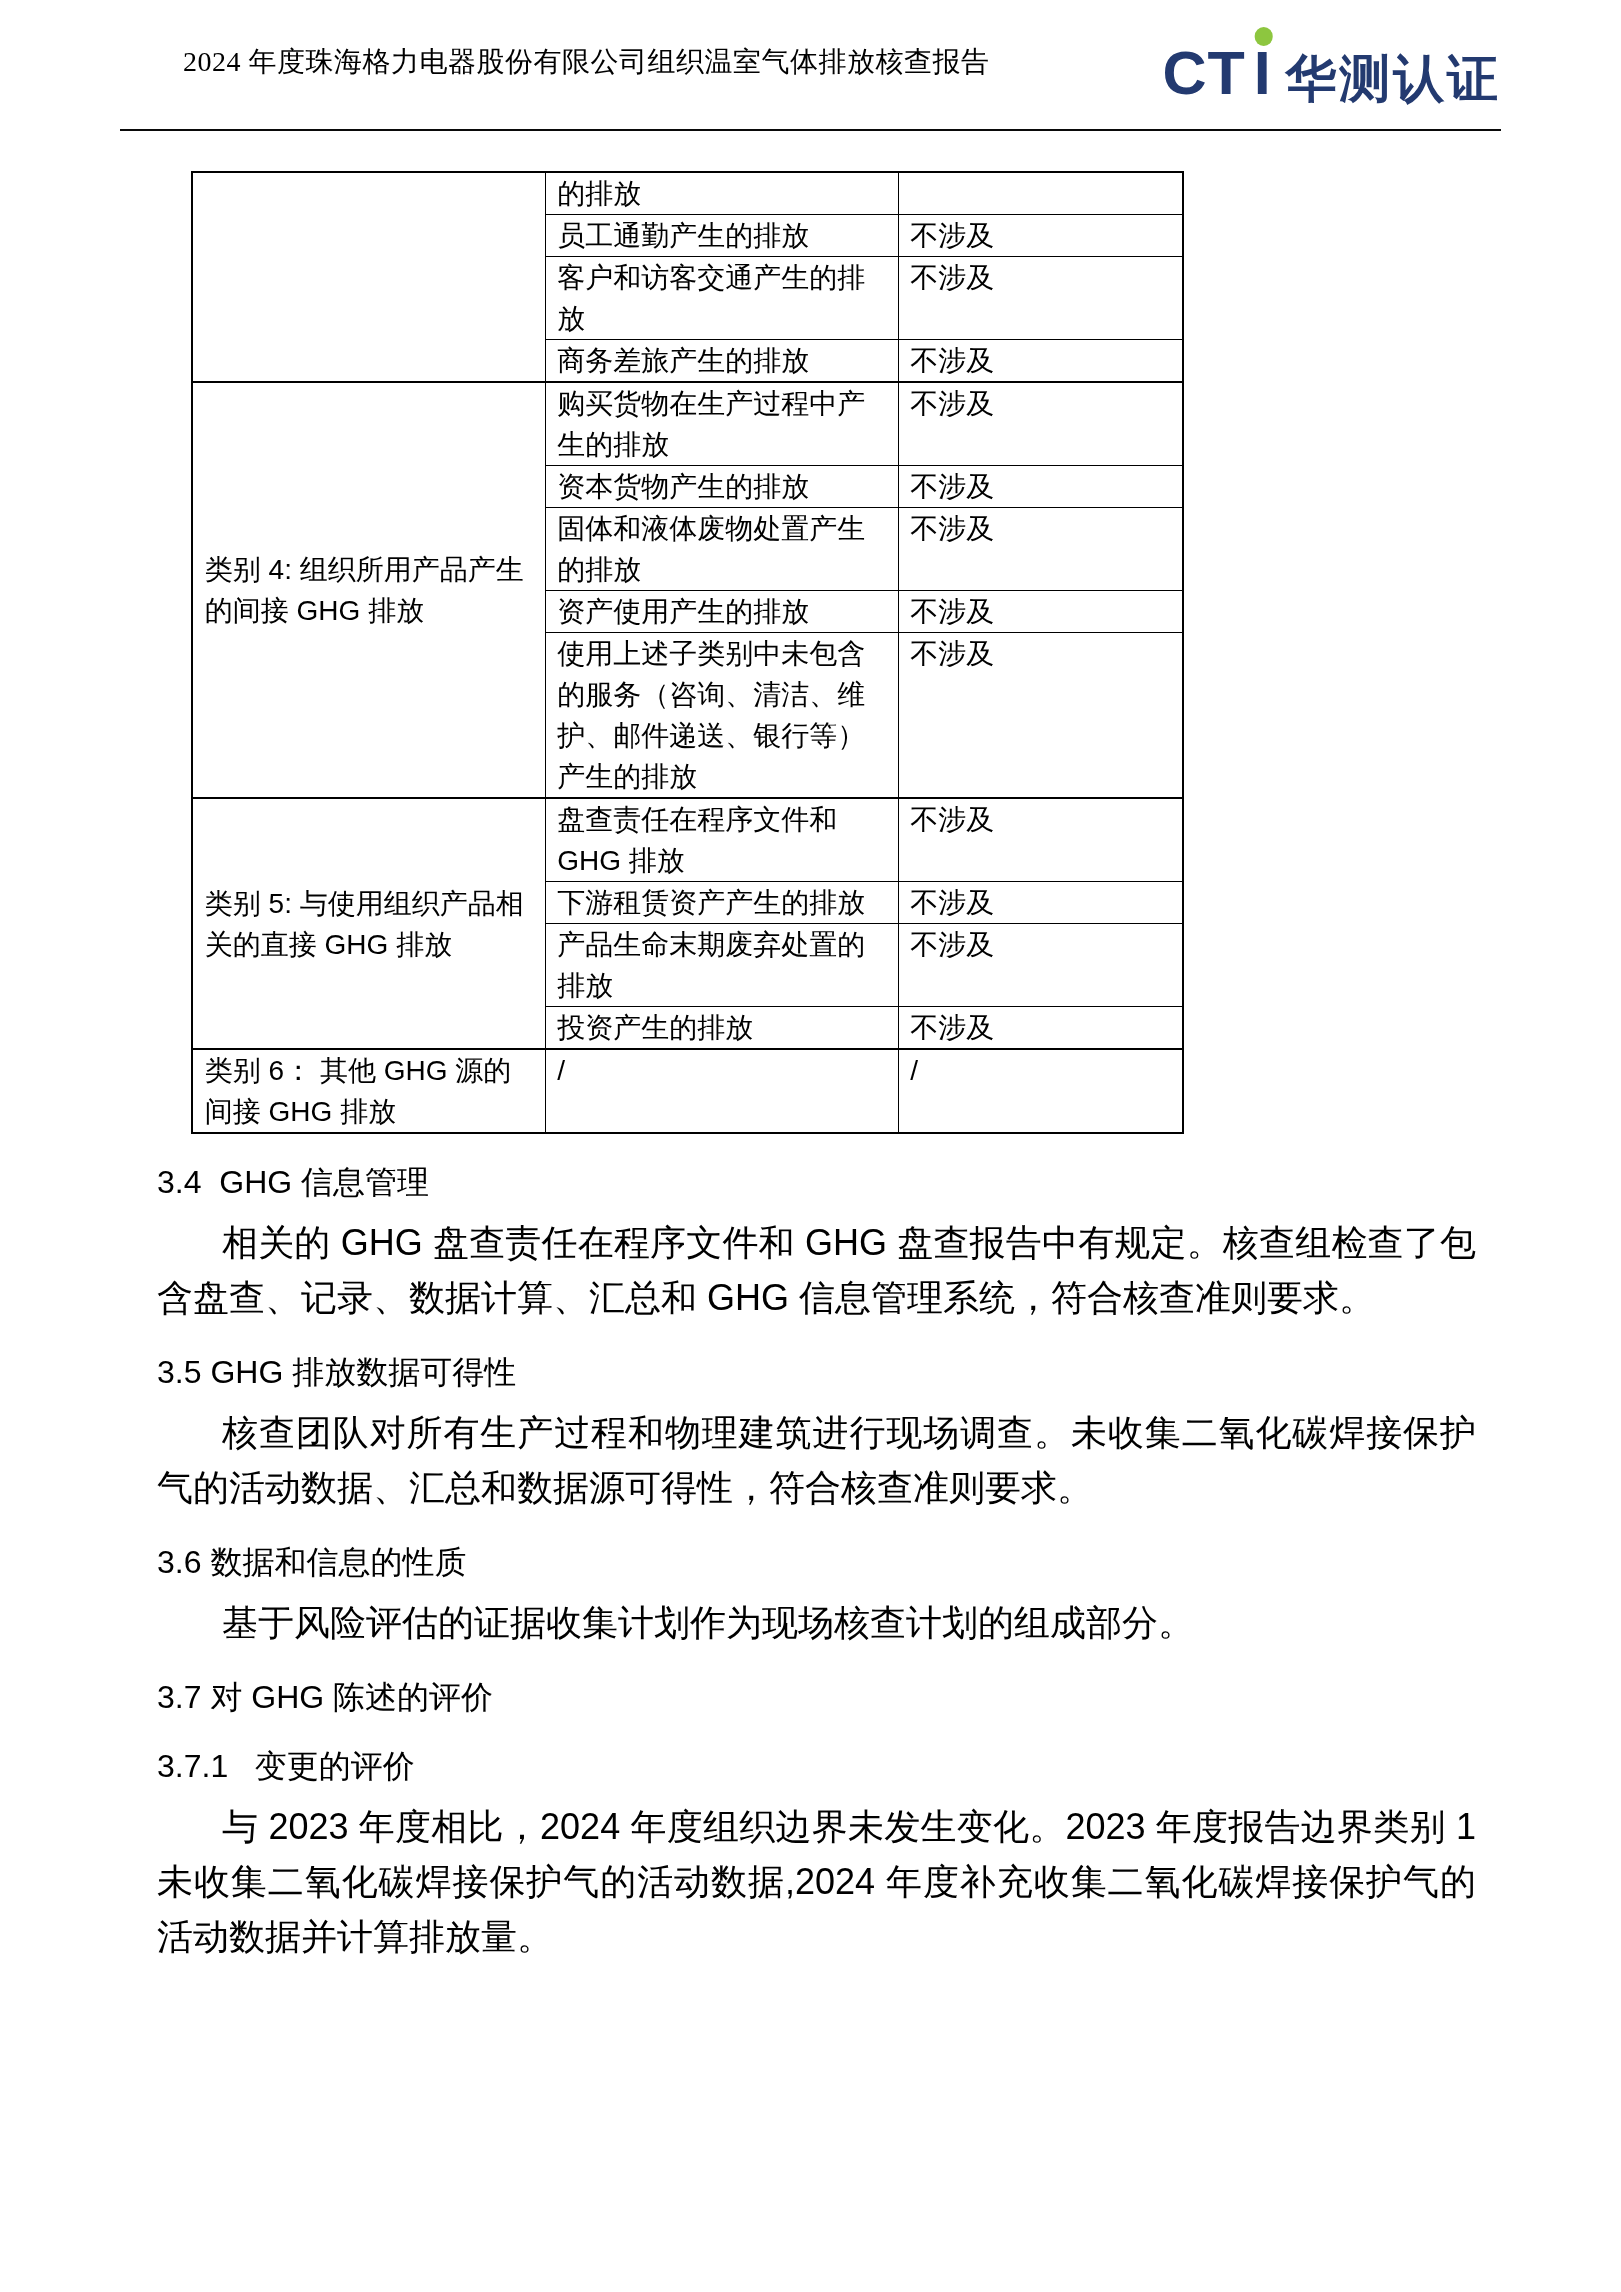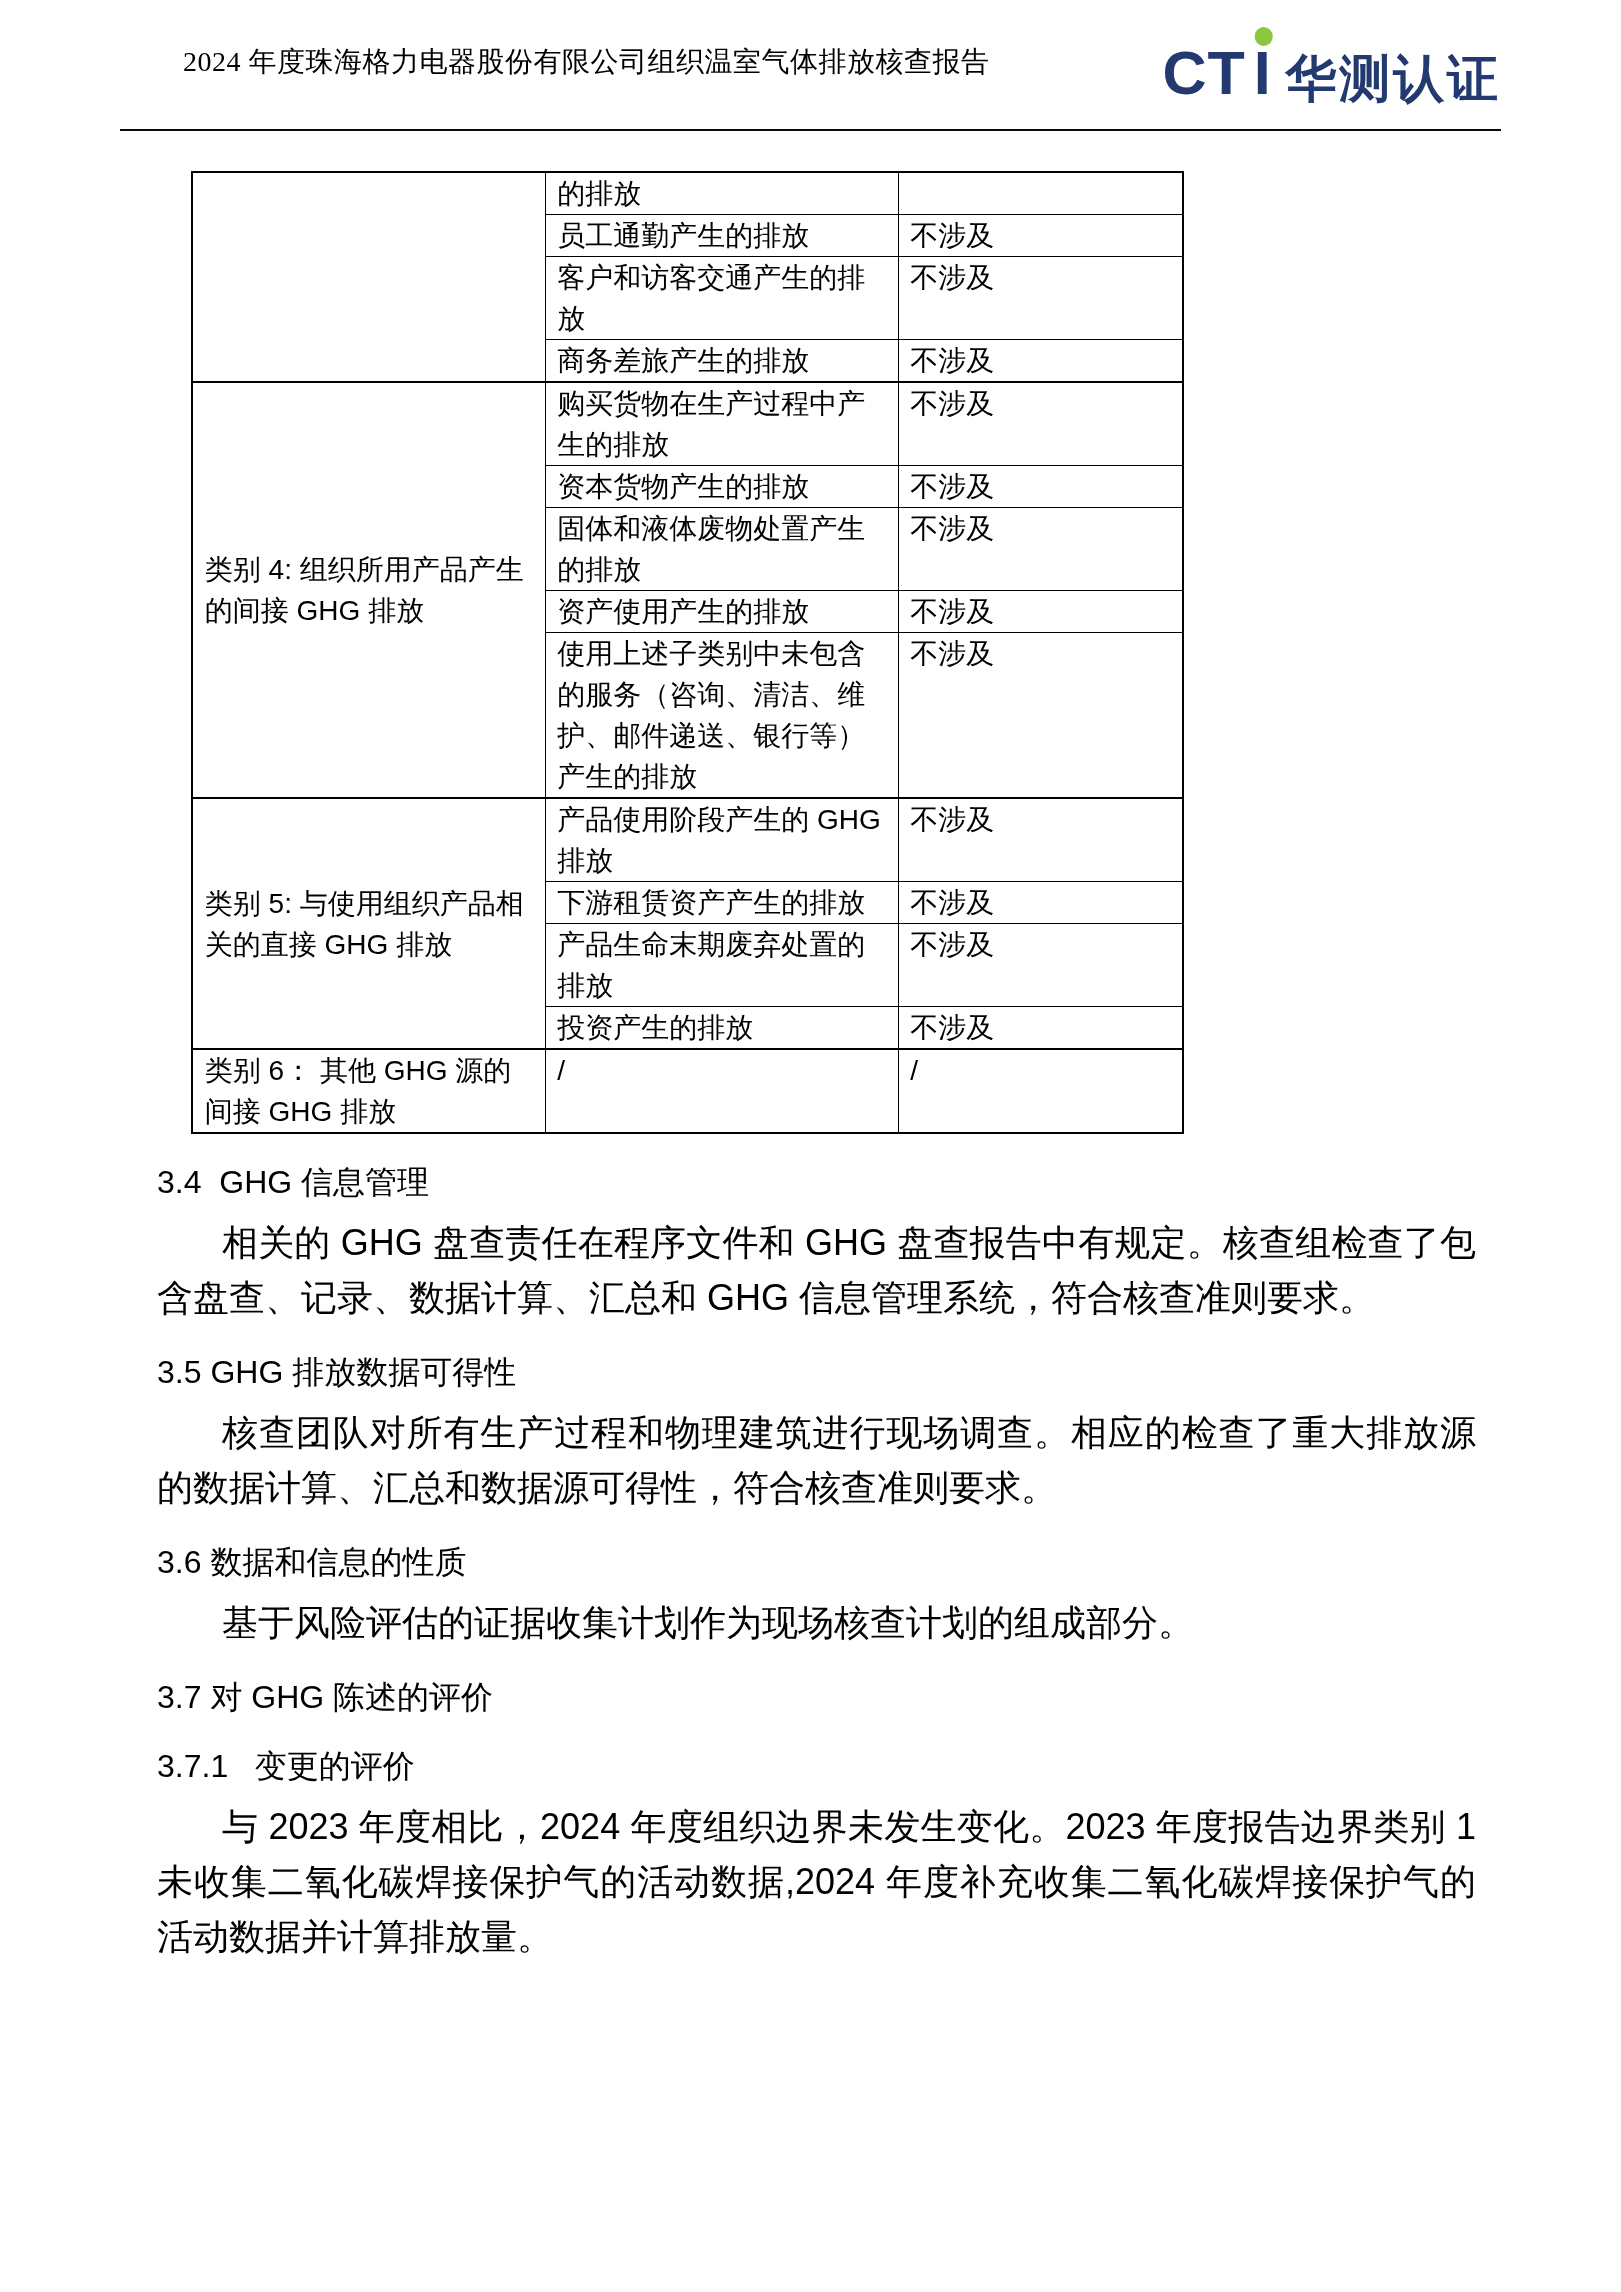"产品使用阶段产生的 GHG 排放" td { text: 产品使用阶段产生的 -> 盘查责任在程序文件和 }
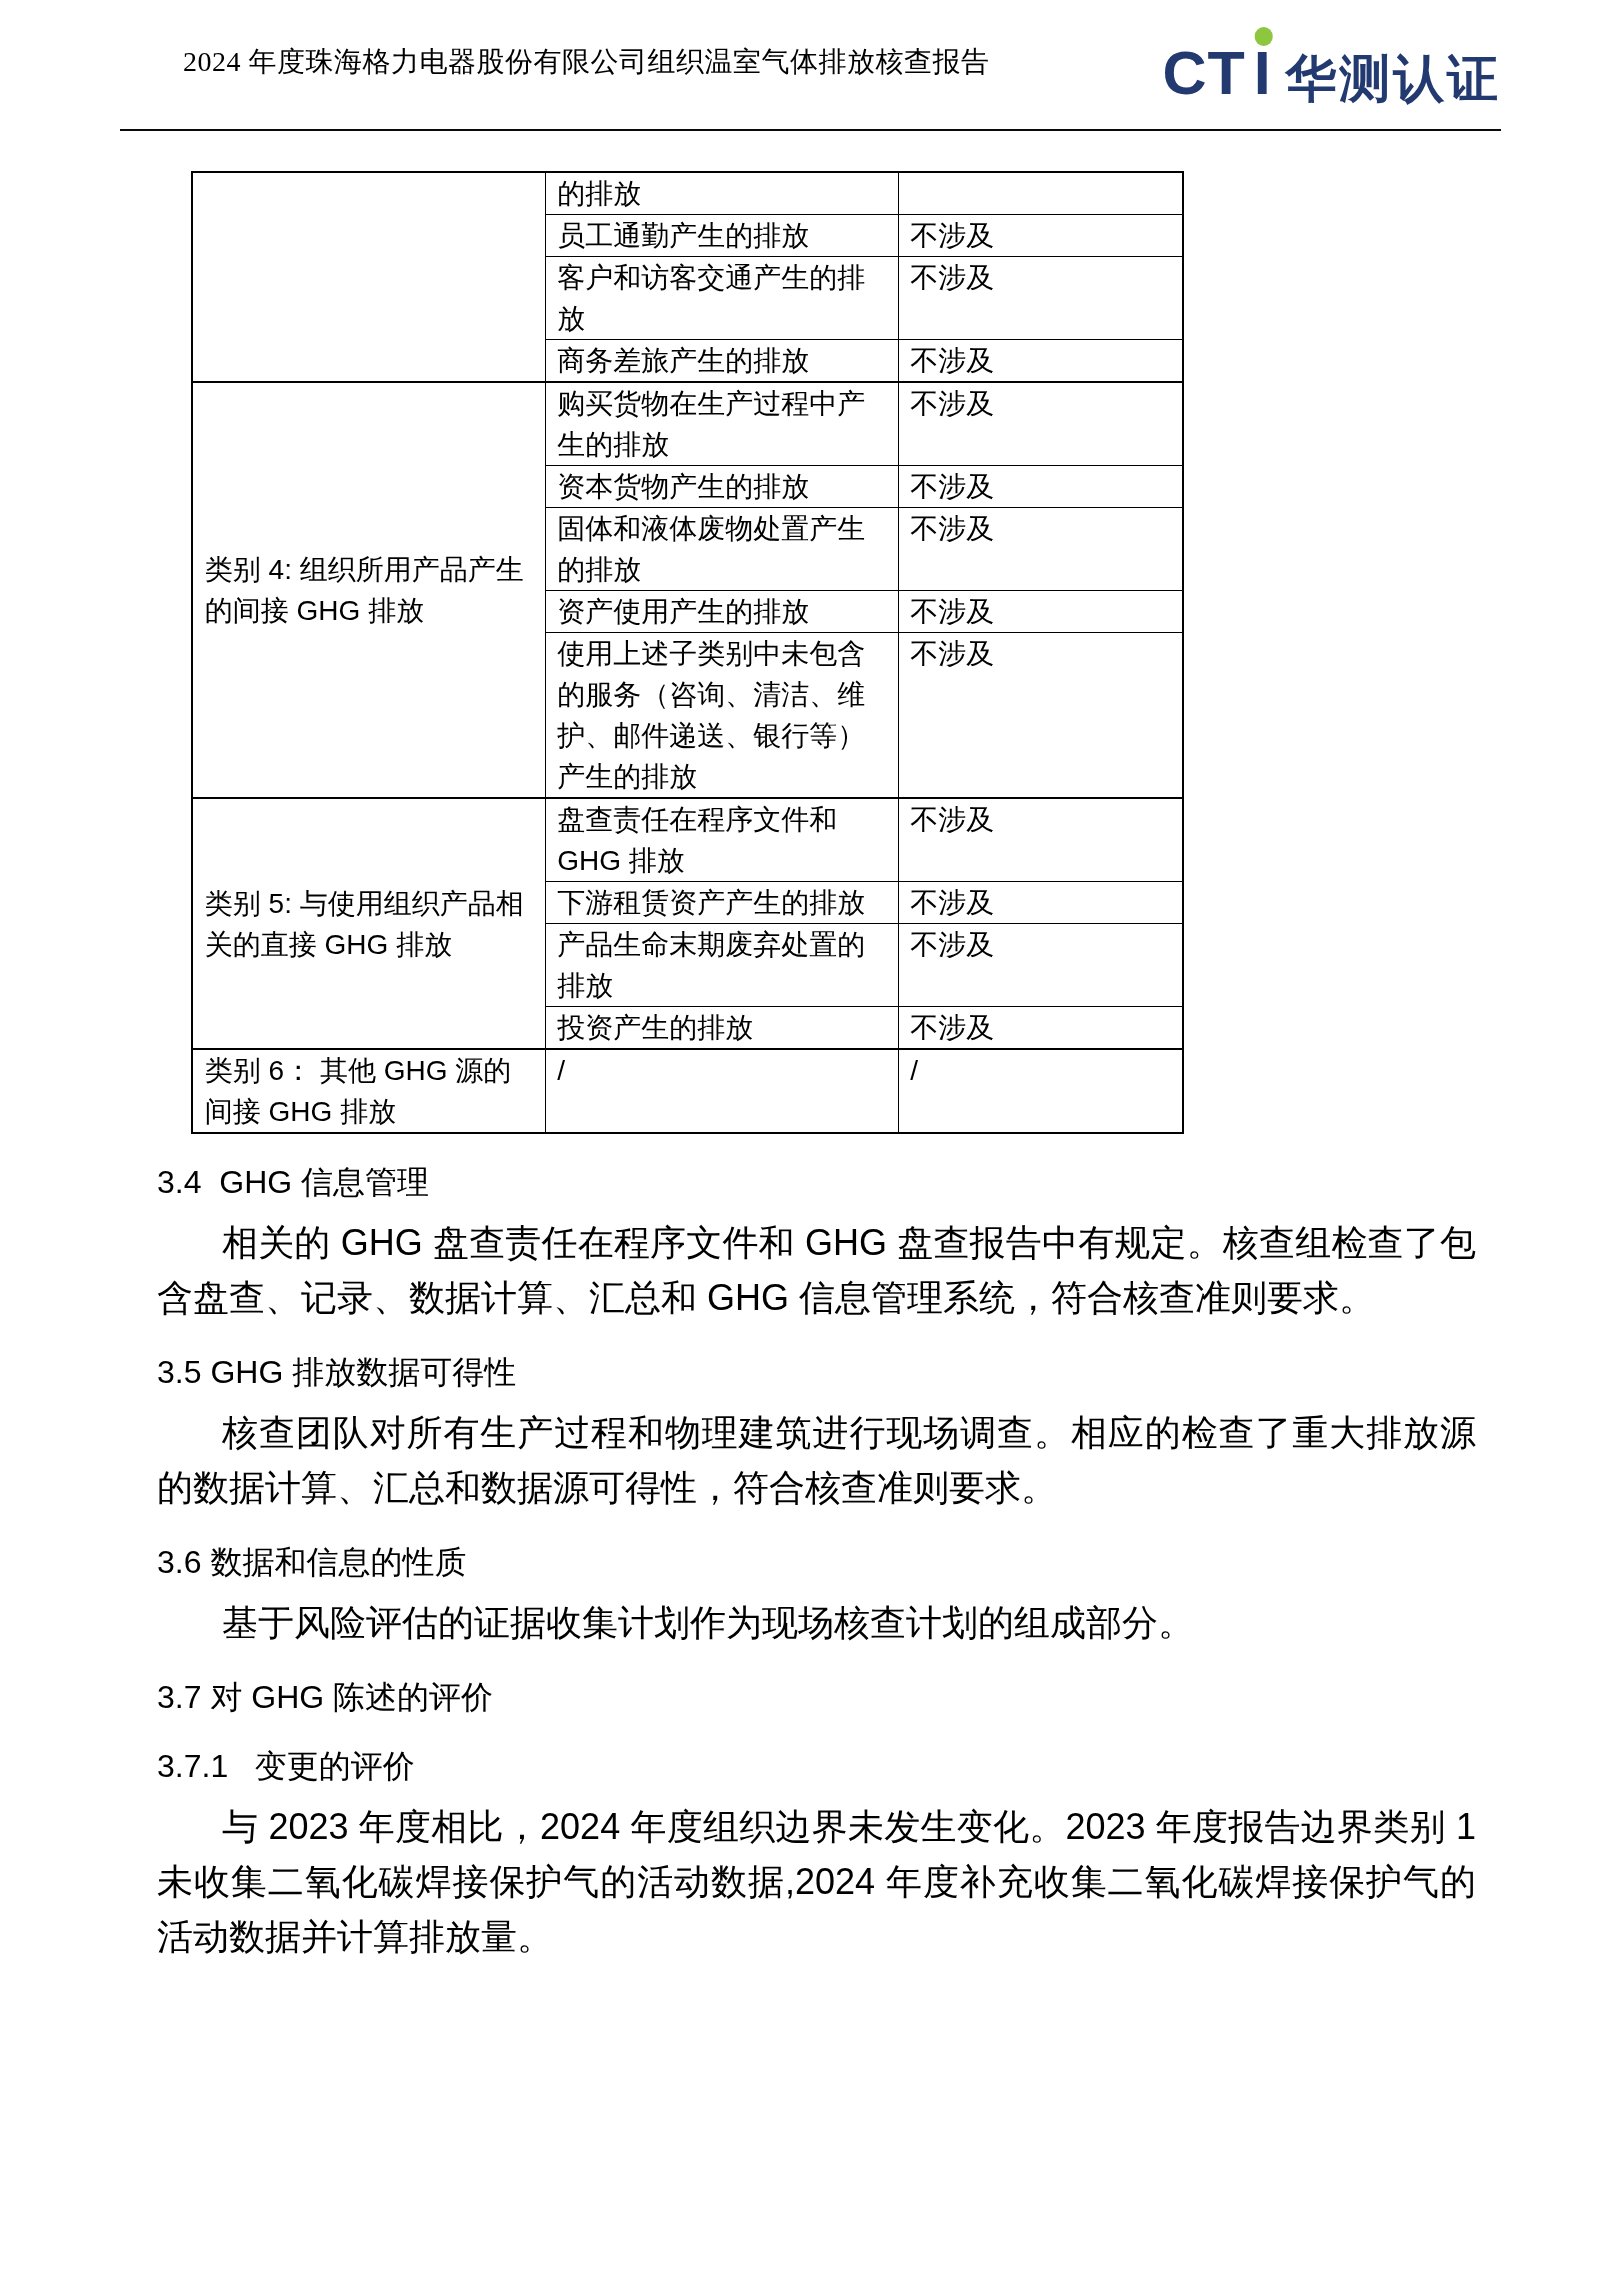"核查团队对所有生产过程和物理建筑进行现场调查。相应的检查了重大排放源的数据计算、" div.para { text: 相应的检查了重大排放源的数据计算 -> 未收集二氧化碳焊接保护气的活动数据 }
